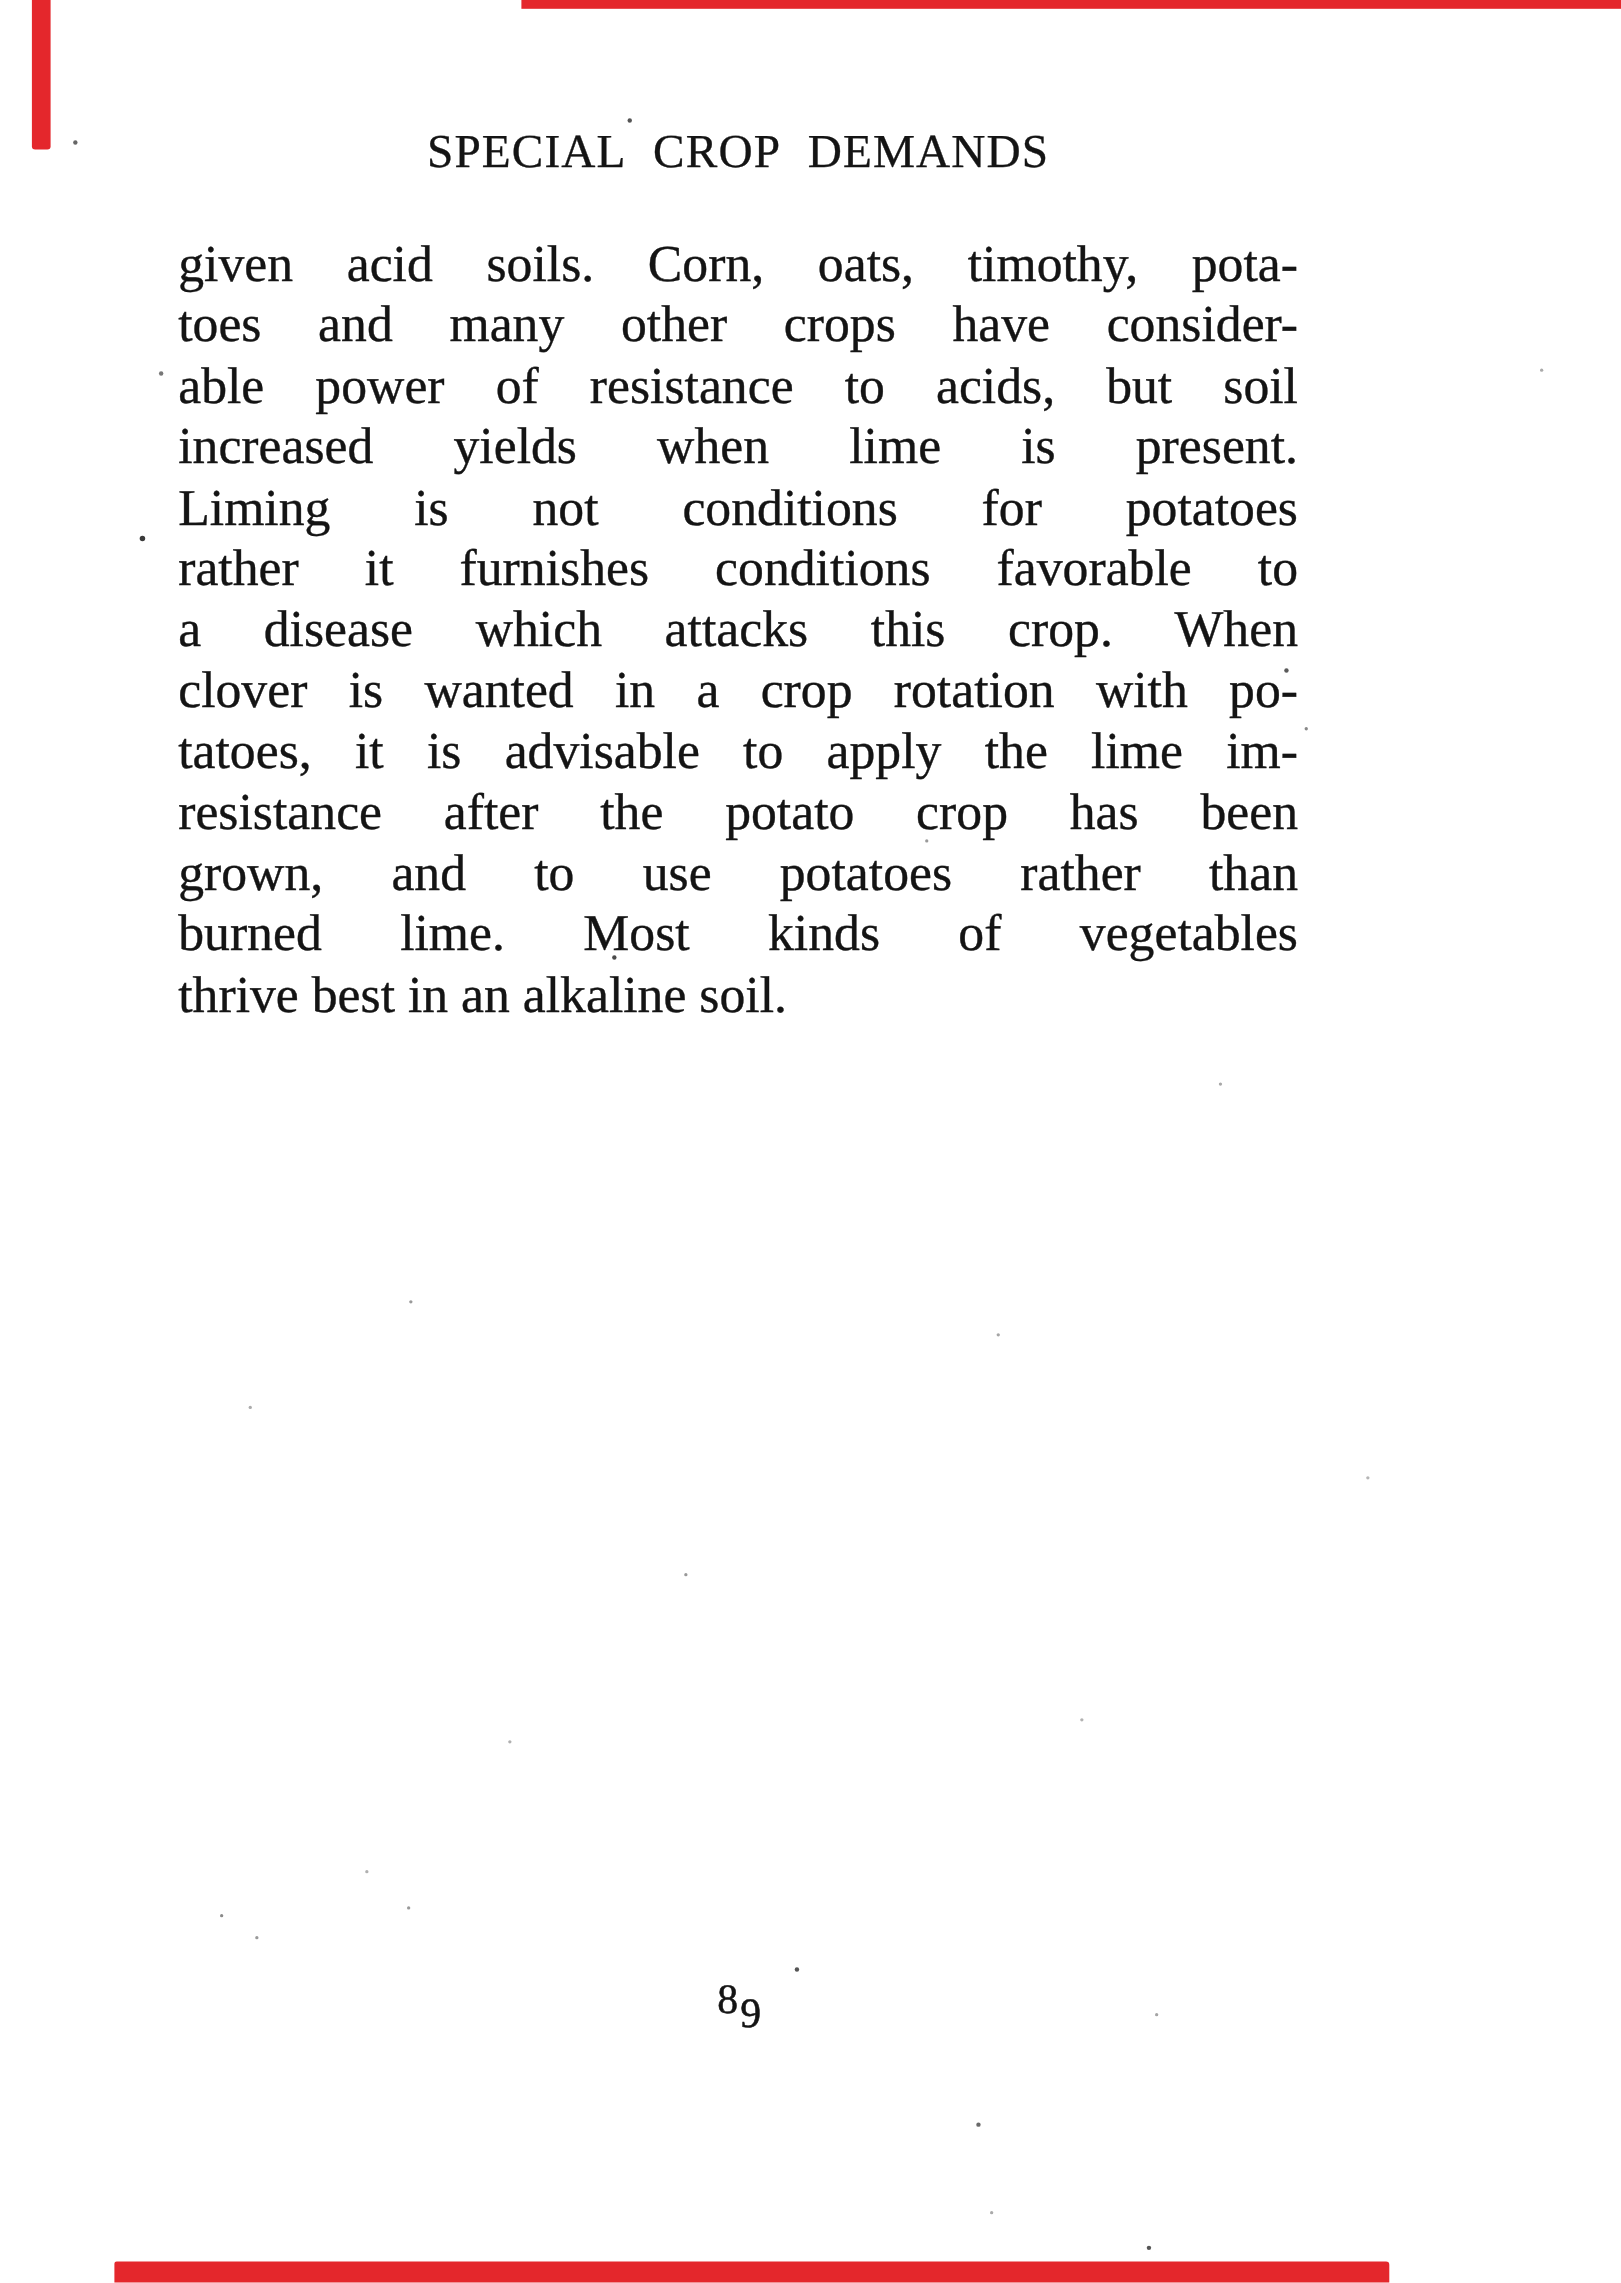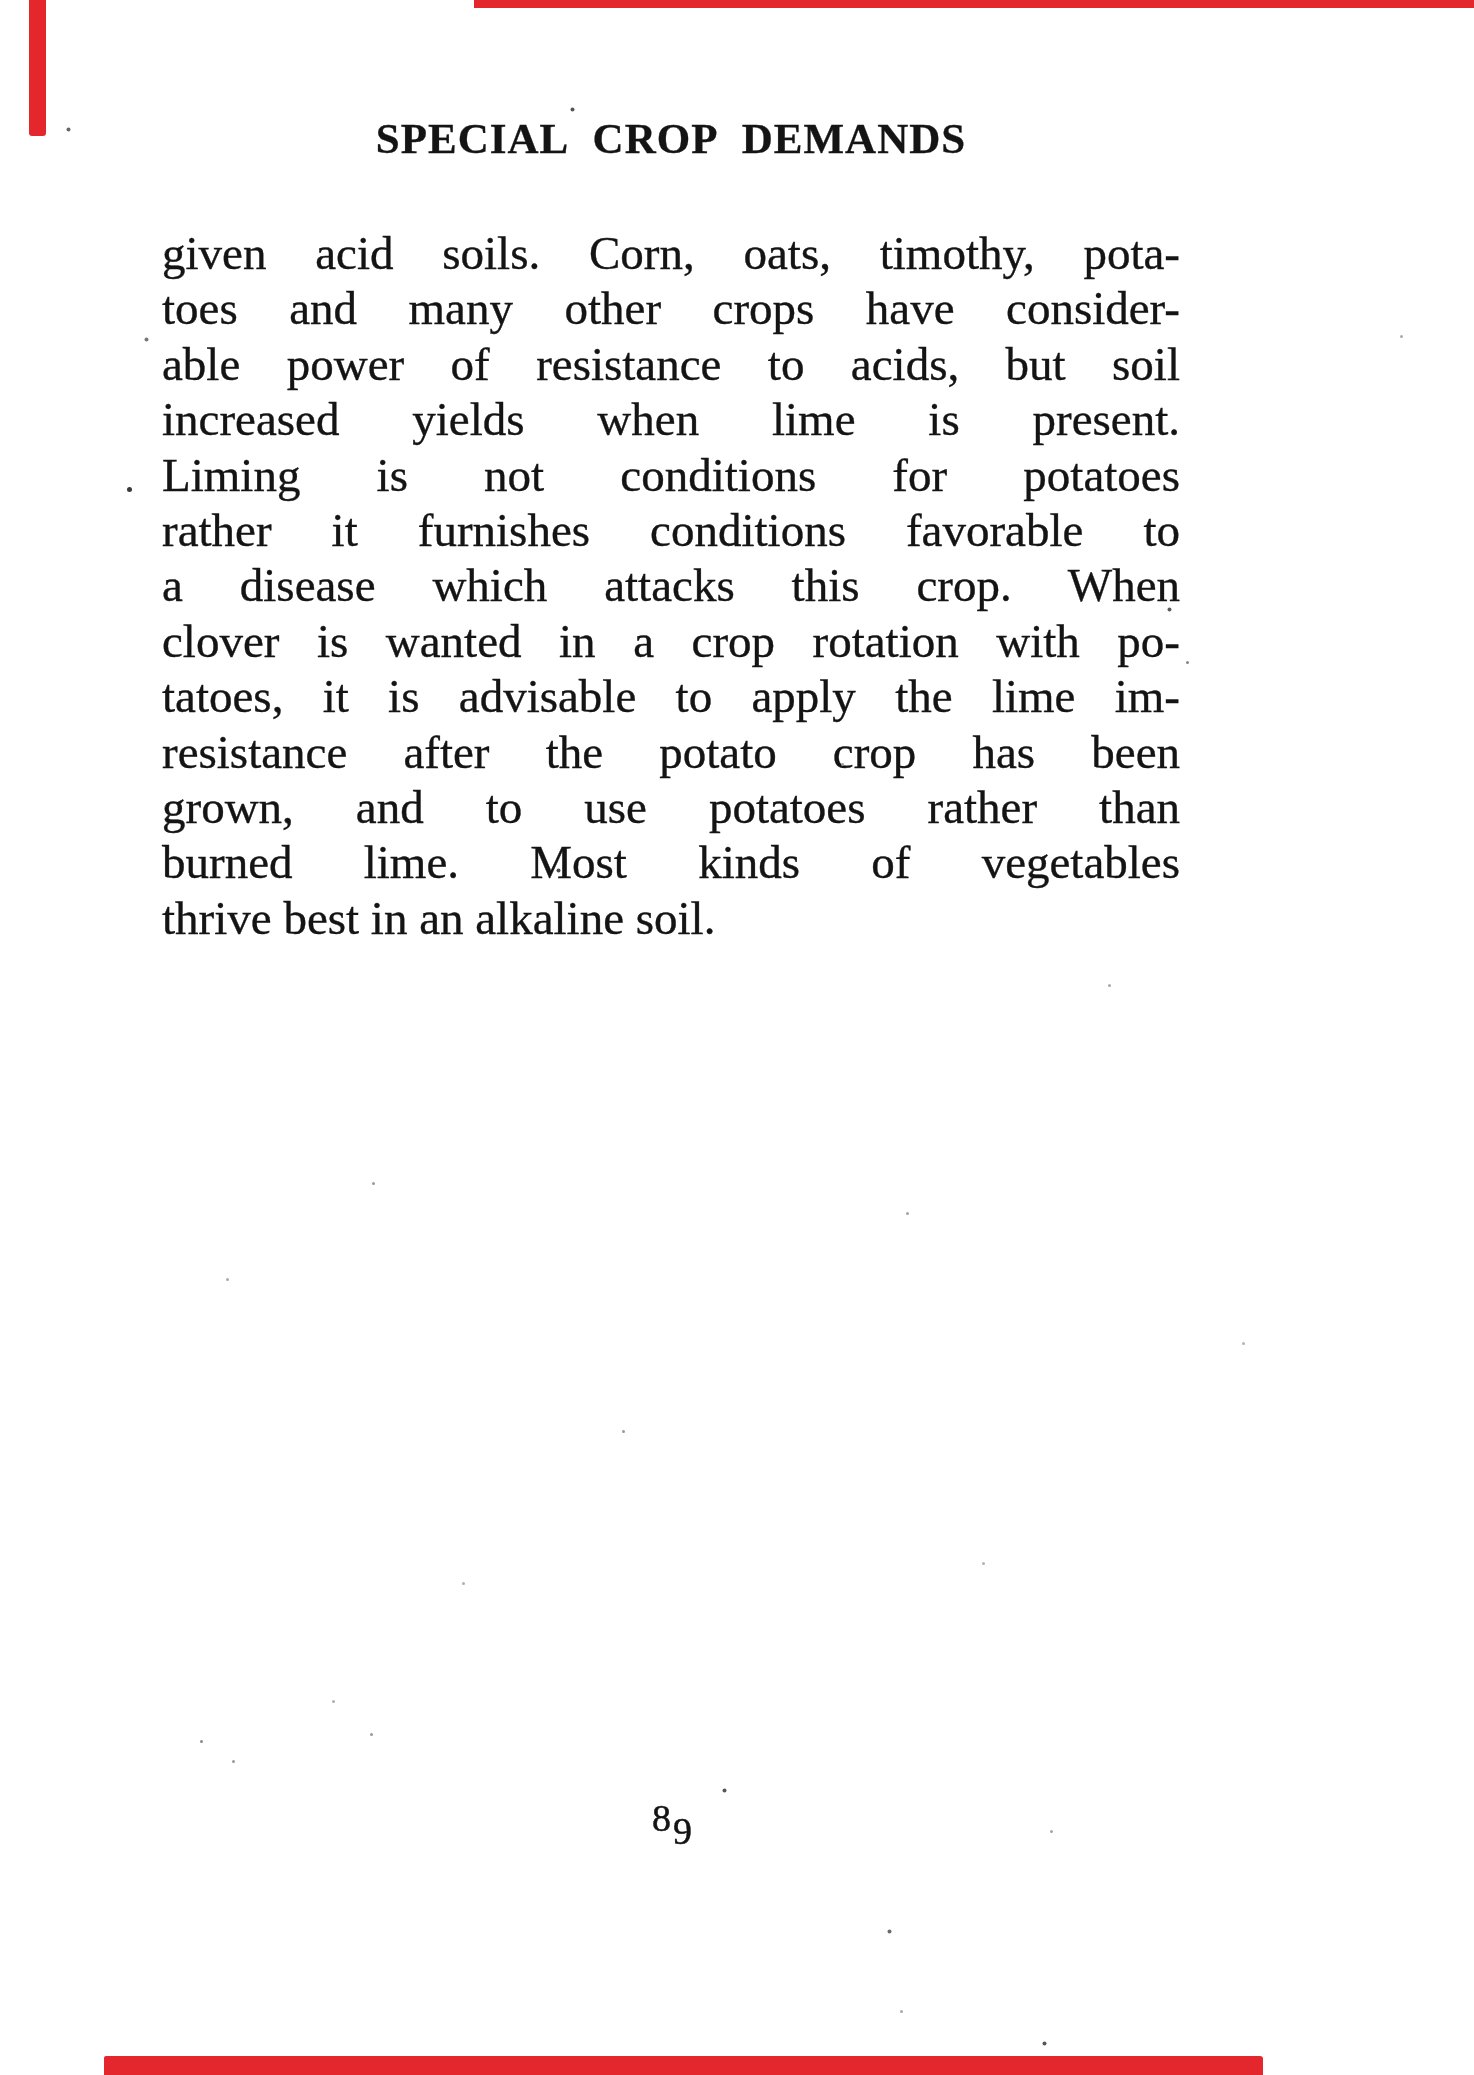"SPECIAL CROP DEMANDS" .running-header { font-weight: bold -> normal }
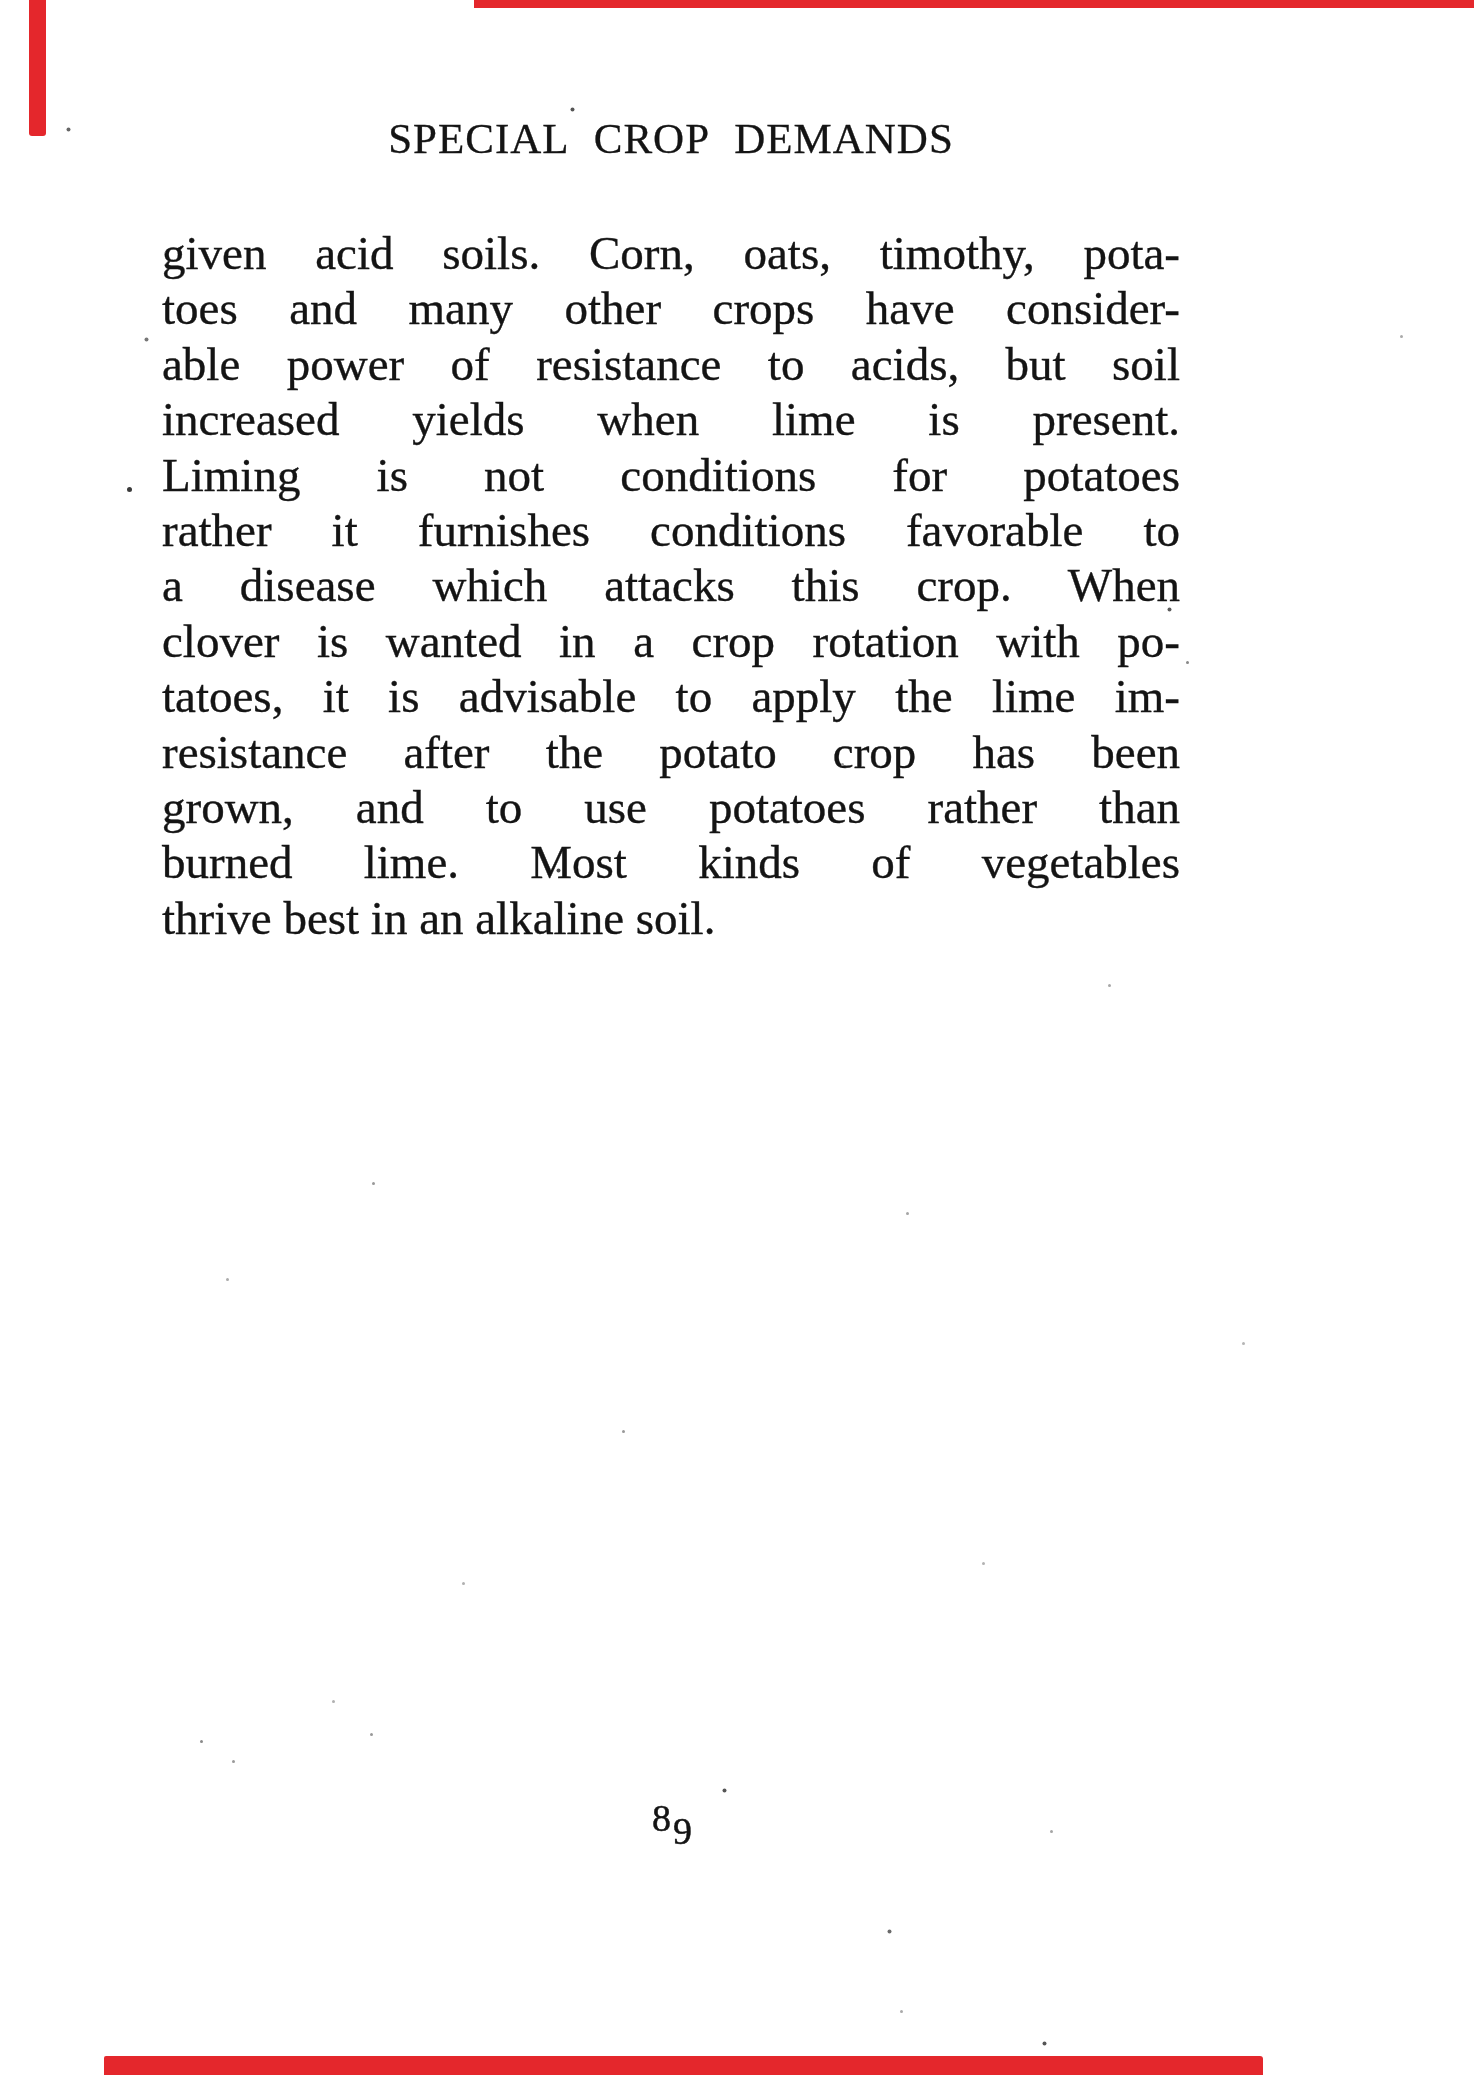"given acid soils. Corn, oats," .body-text { top: 226px -> 213px }
